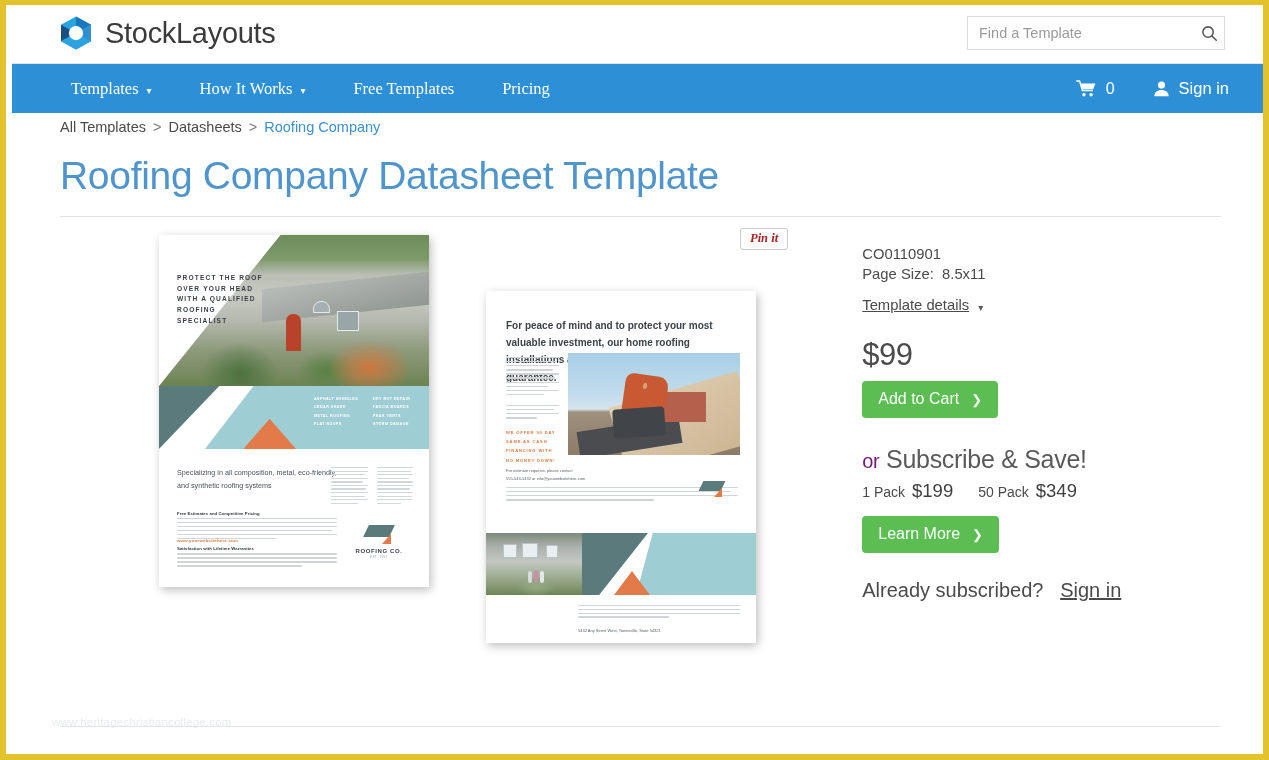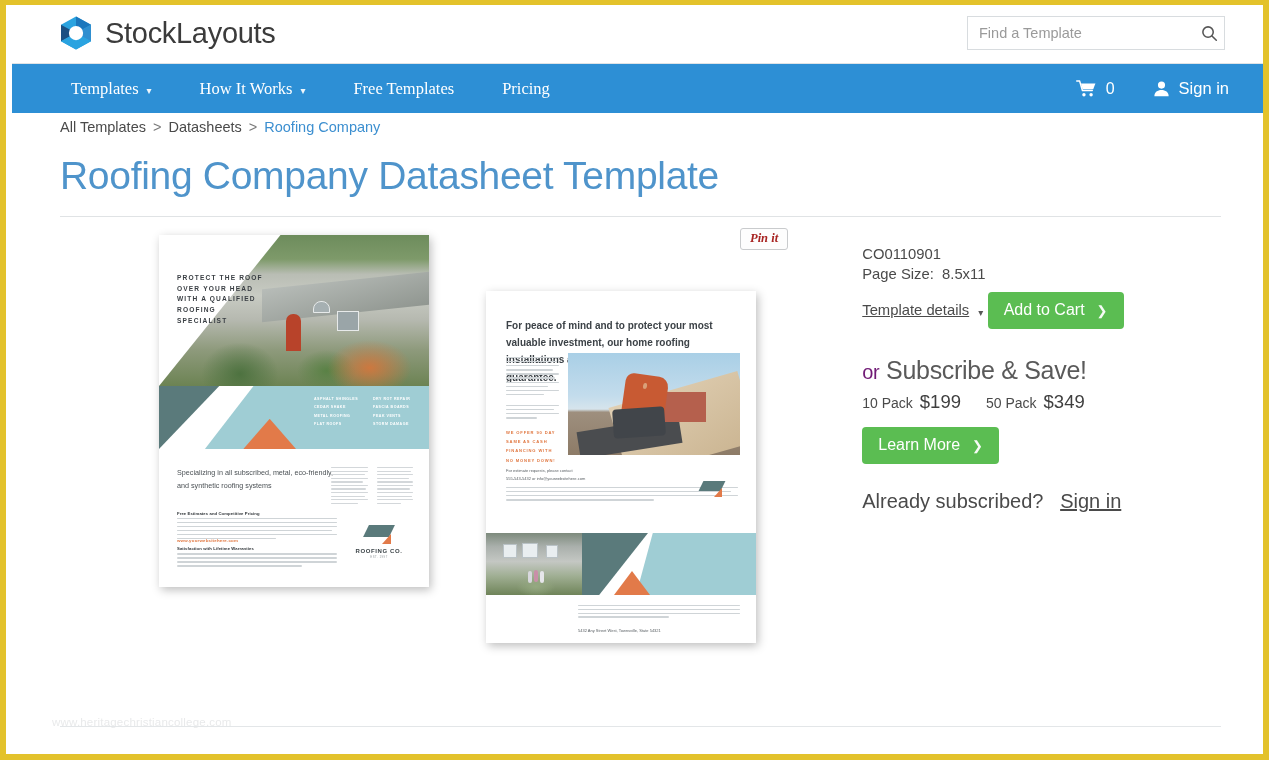"$99" div.price { html: none -> <div>$99</div> }
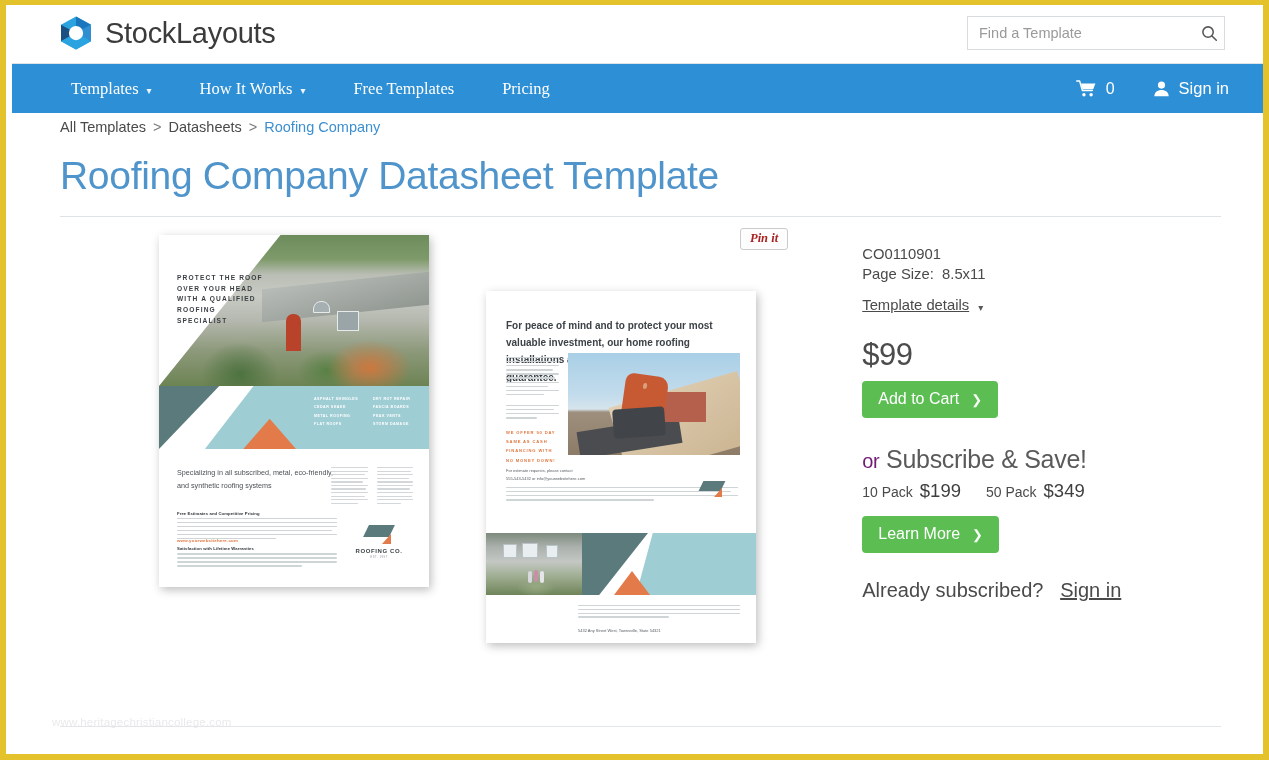"Specializing in all subscribed, metal," div.s1-sub { text: subscribed -> composition }
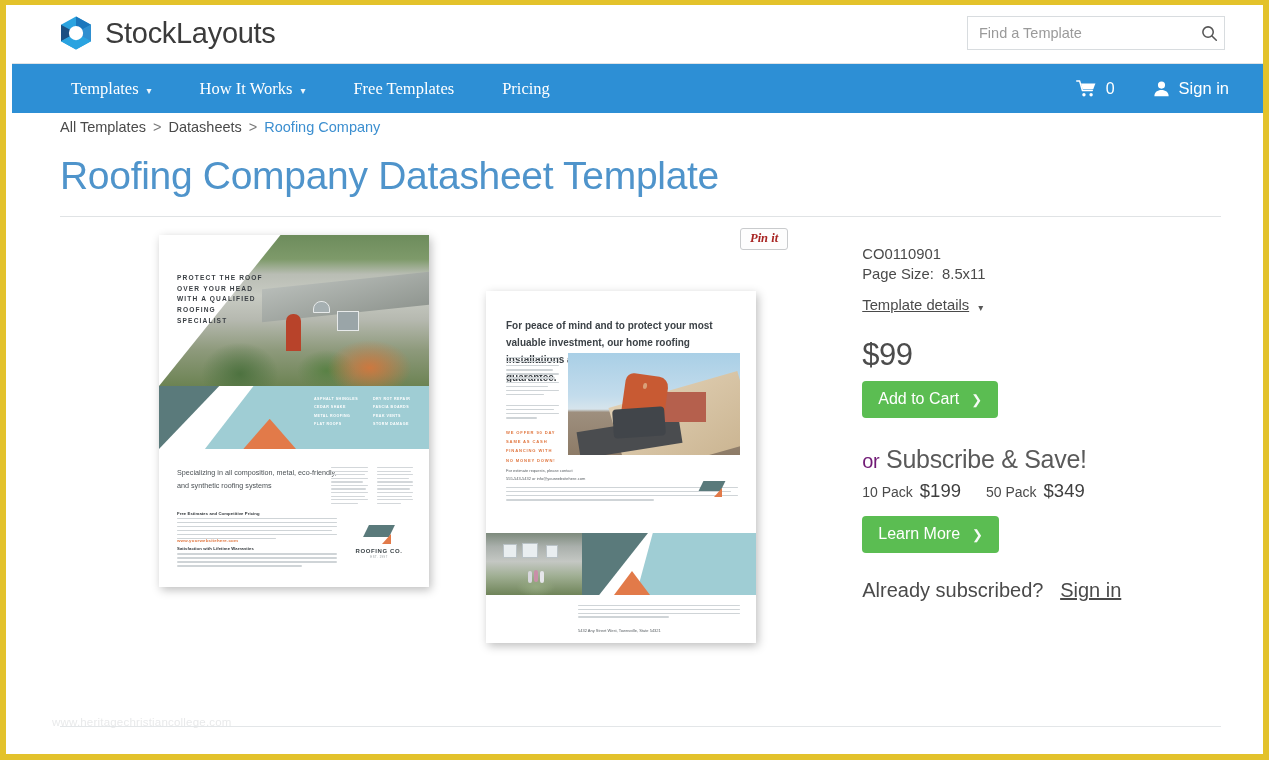"10 Pack" span { text: 10 -> 1 }
